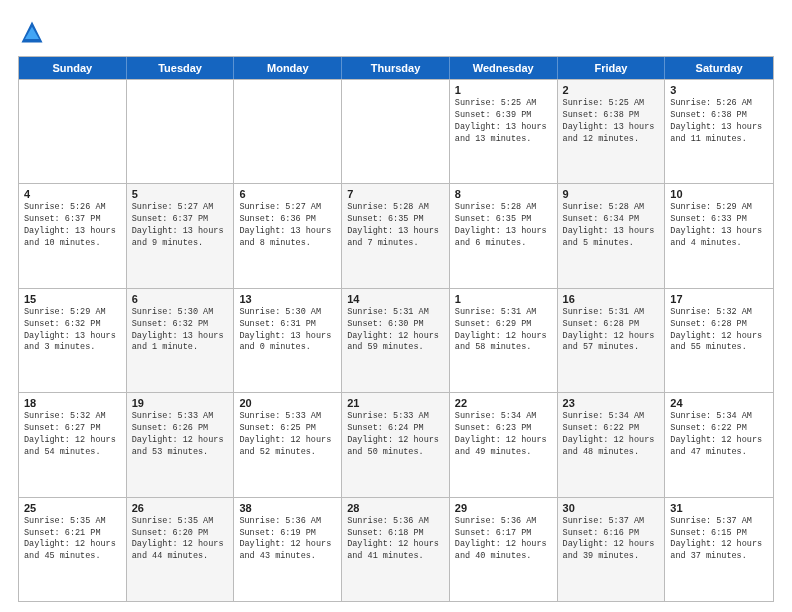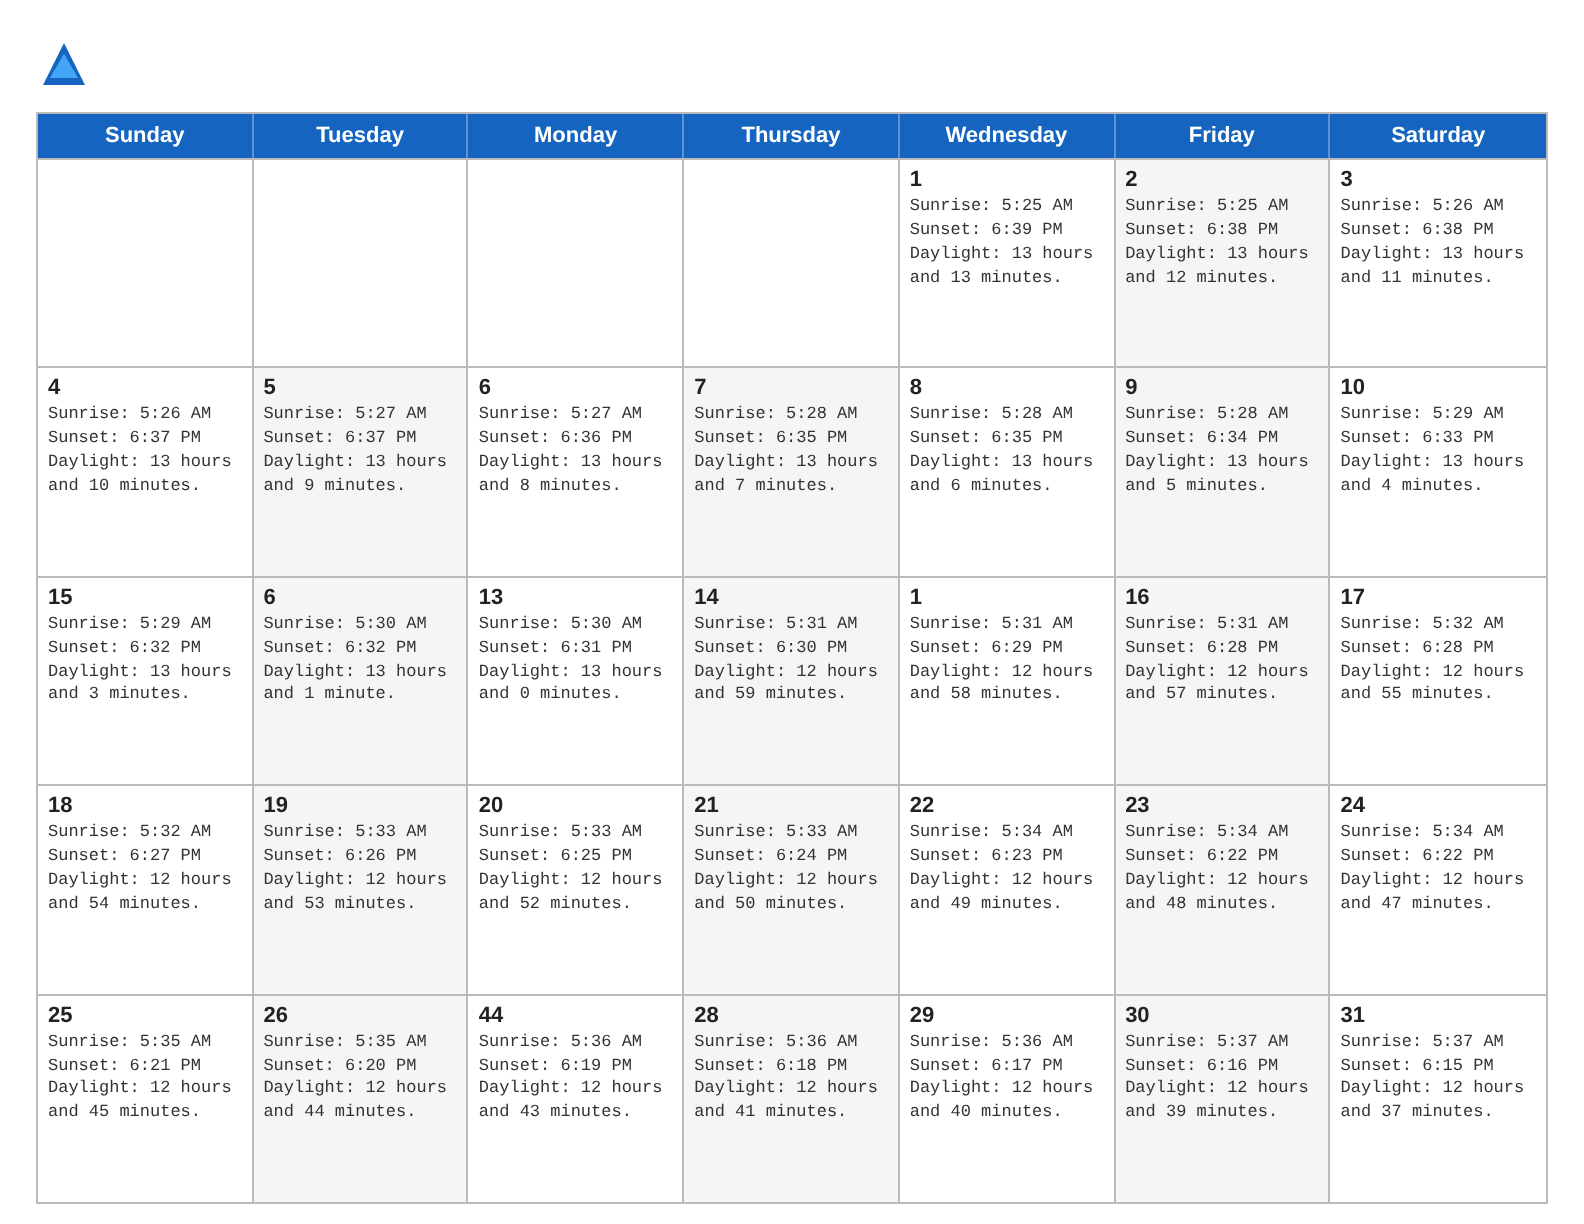"44" div.day-number { text: 44 -> 38 }
